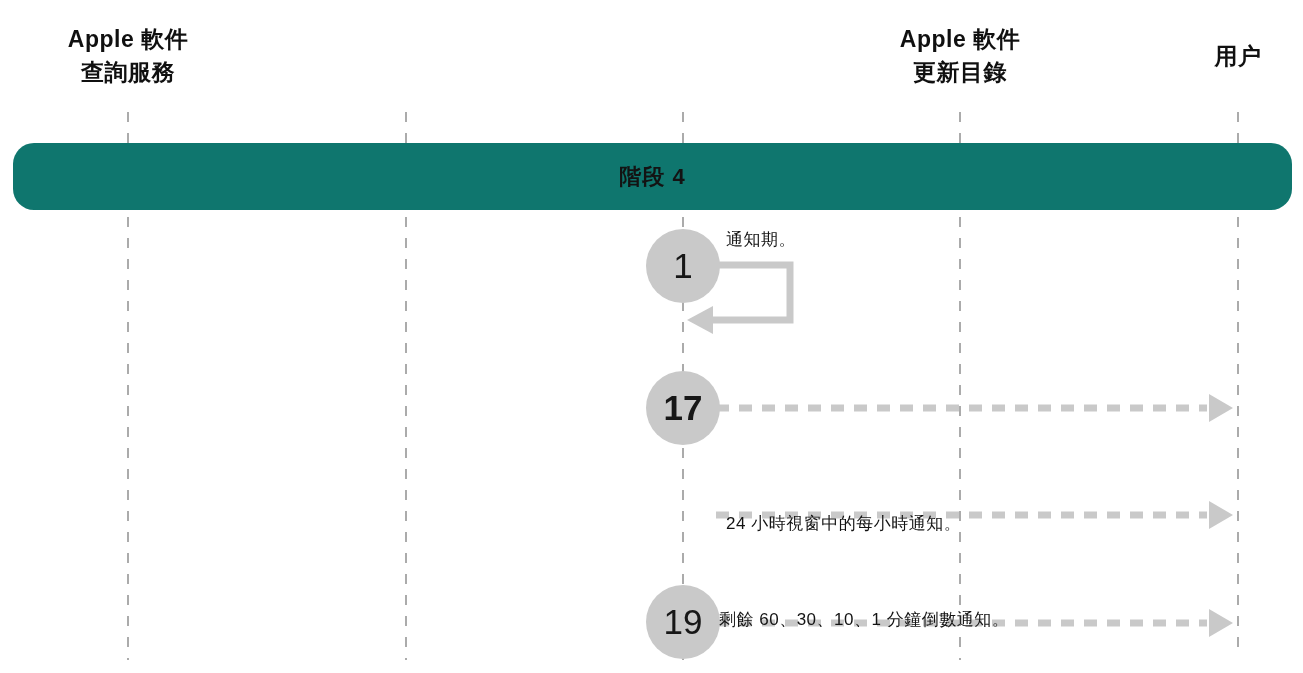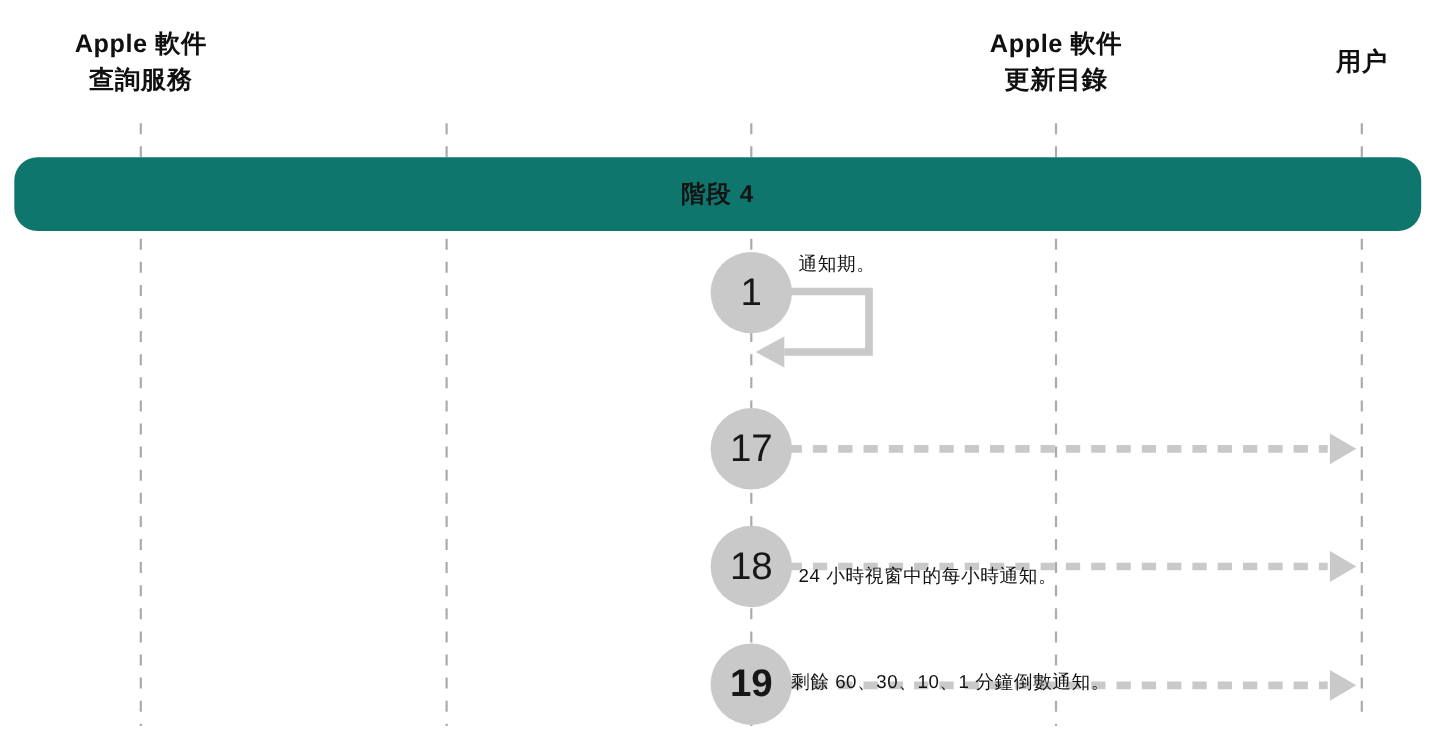"17" div.step-circle { font-weight: none -> bold }
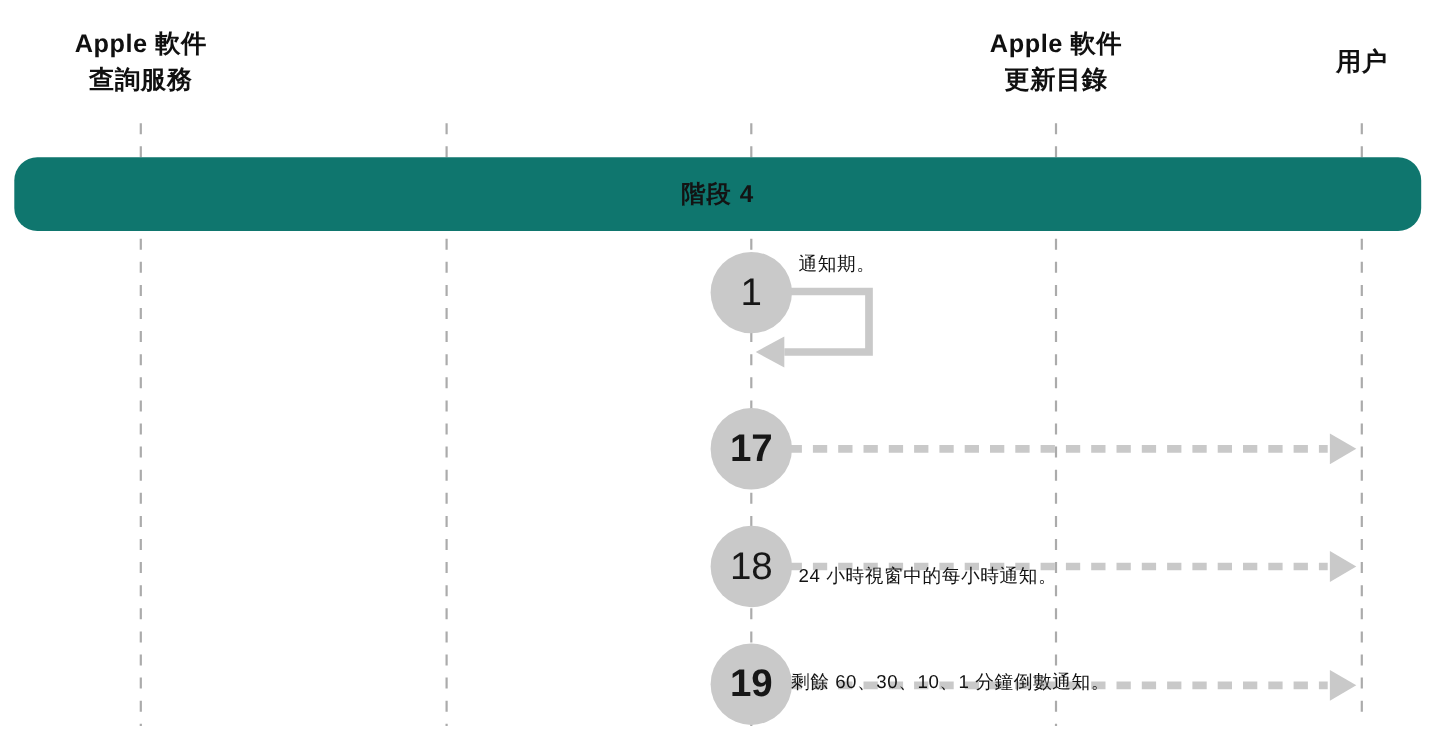"18" div.step-circle { html: <div> <span>18</span> </div> -> none }
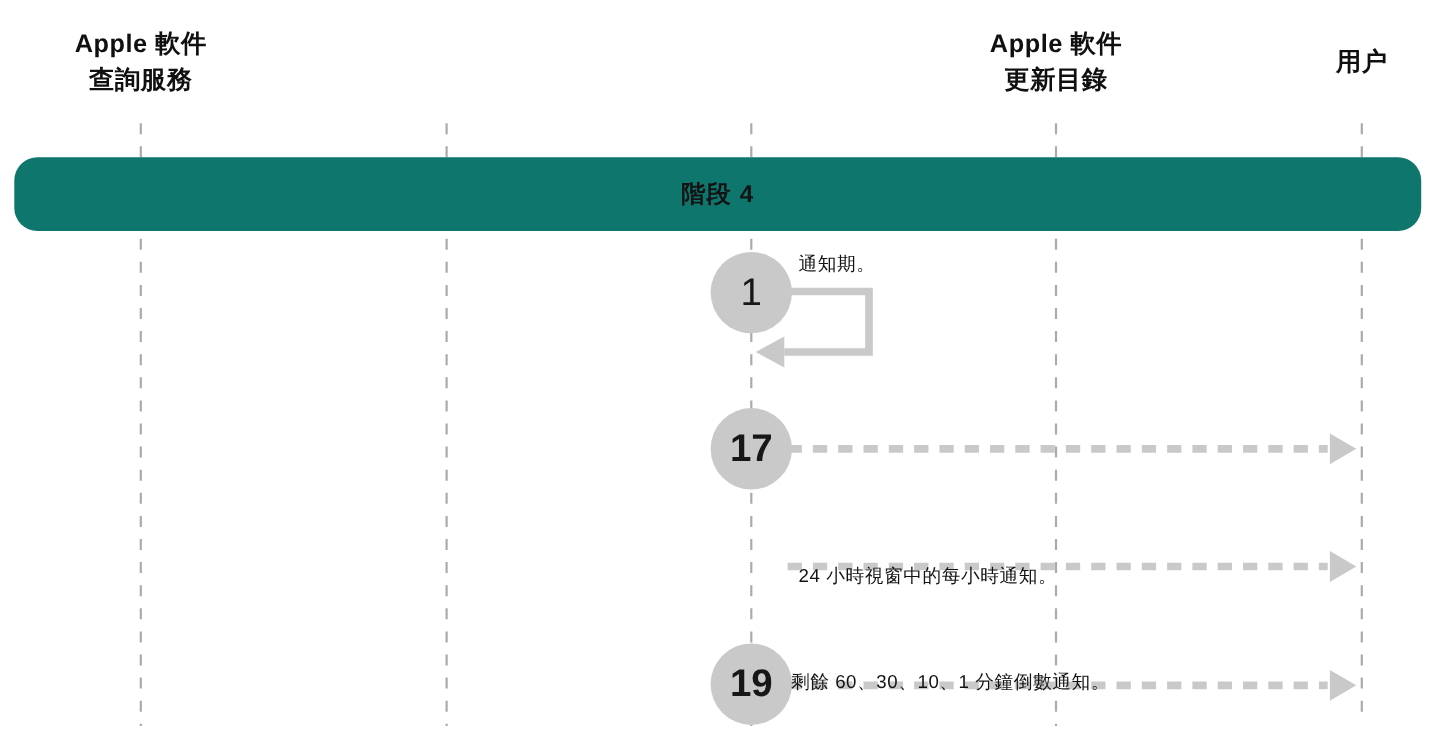"19" div.step-circle { font-weight: bold -> none }
